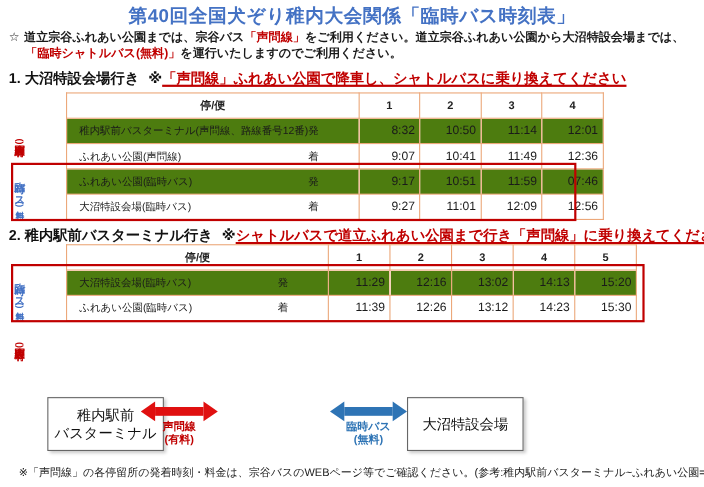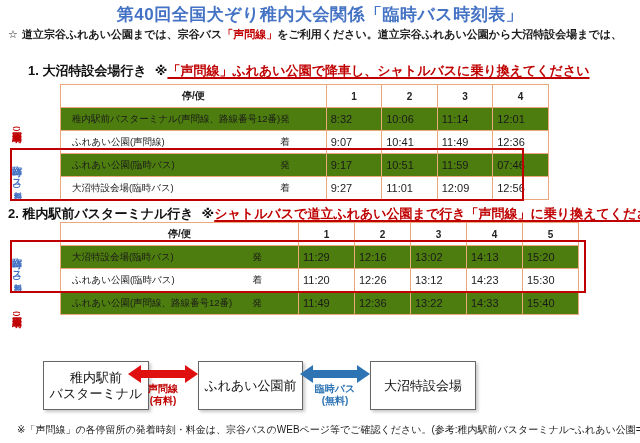"「臨時シャトルバス(無料)」を運行いたしますのでご利用ください。" div.l2 { html: none -> <div><span>「臨時シャトルバス(無料)」</span><span>を運行いたしますのでご利用ください。</span></div> }
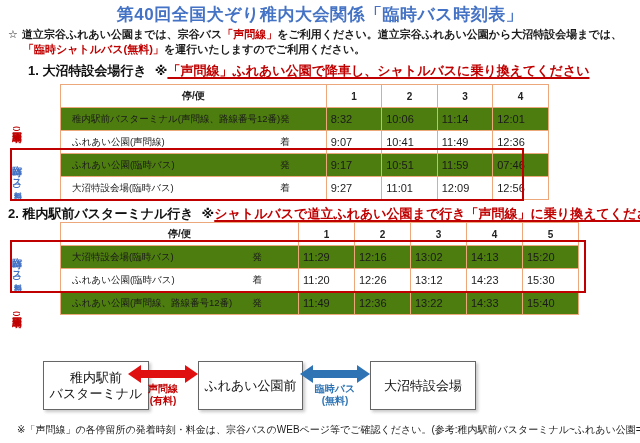"1. 大沼特設会場行き" div.sec-head { margin-left: 20px -> none }
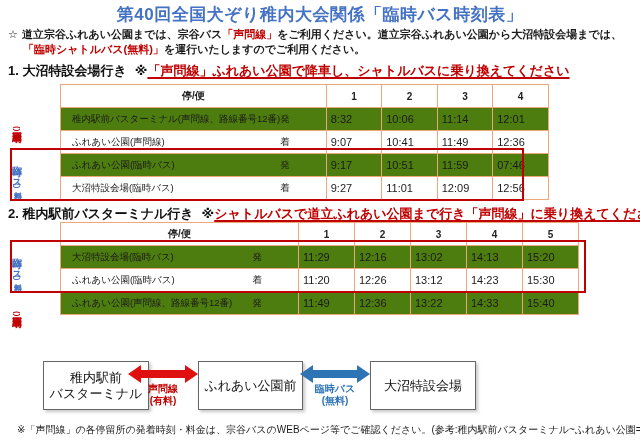"8:32" td.time { text-align: left -> right }
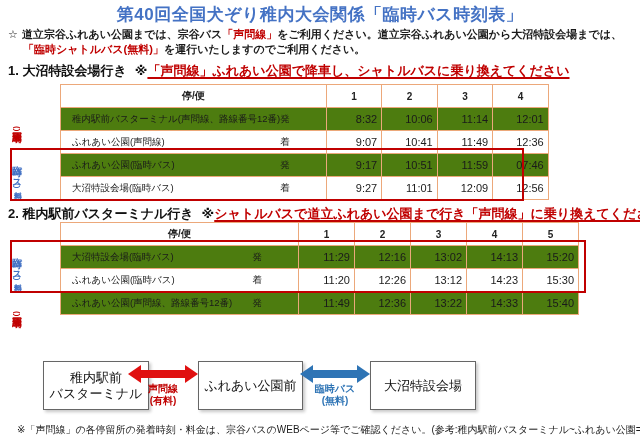"10:06" td.time { text: 10:06 -> 10:50 }
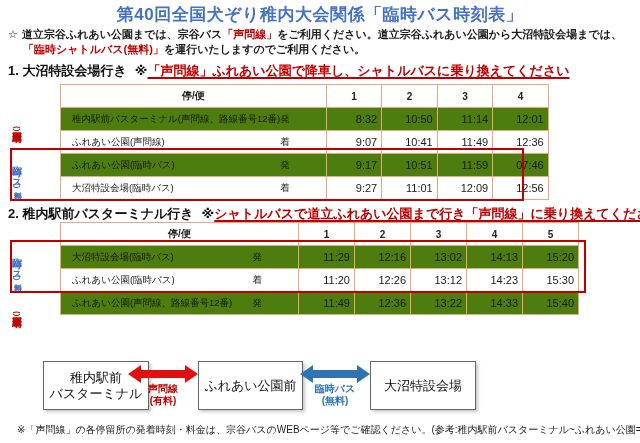"11:20" td.time { text: 11:20 -> 11:39 }
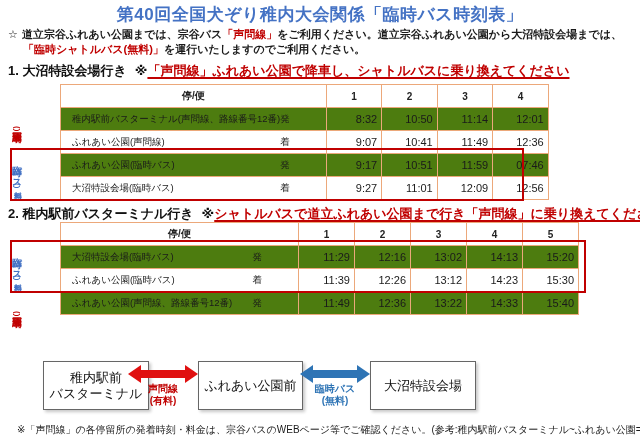"ふれあい公園(声問線、路線番号12番)" tr.peach { html: <tr> <td> <div> <span>ふれあい公園(声問線、路線番号12番)</span> <span>発</span> </div> </td> <td>11:49</td> <td>12:36</td> <td>13:22</td> <td>14:33</td> <td>15:40</td> </tr> -> none }
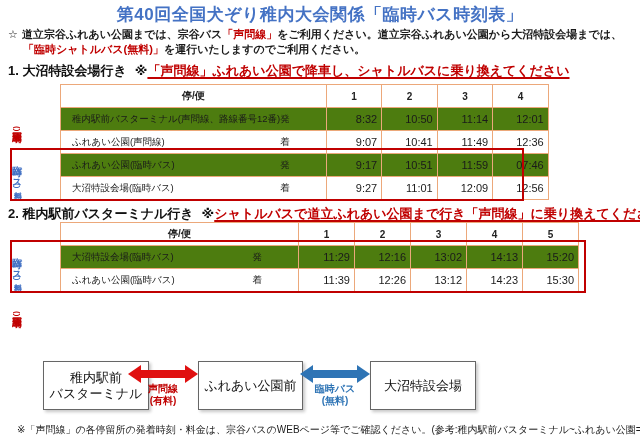"ふれあい公園前" div.rbox { html: <div> <span>ふれあい公園前</span> </div> -> none }
